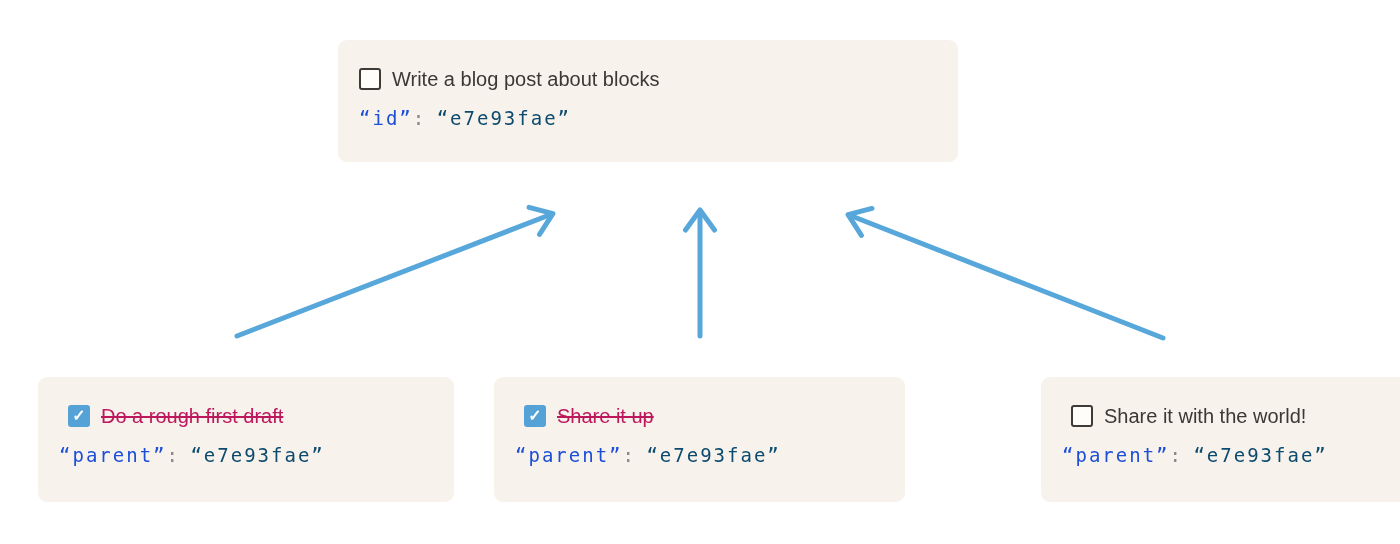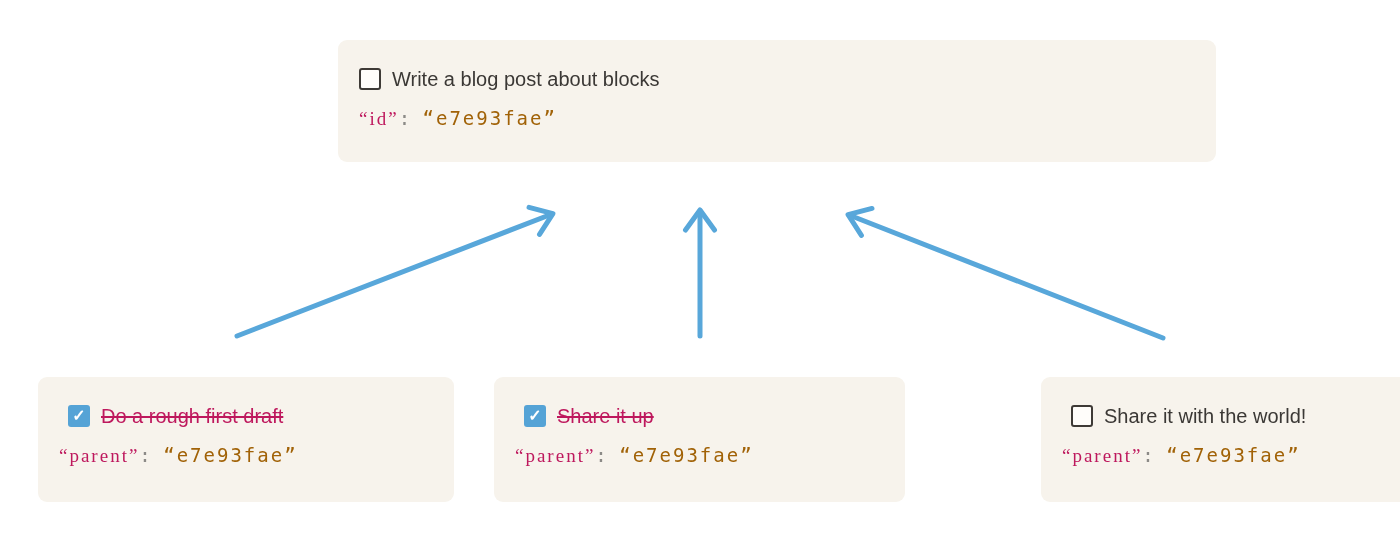"Write a blog post about" .card.parent { width: 878px -> 620px }
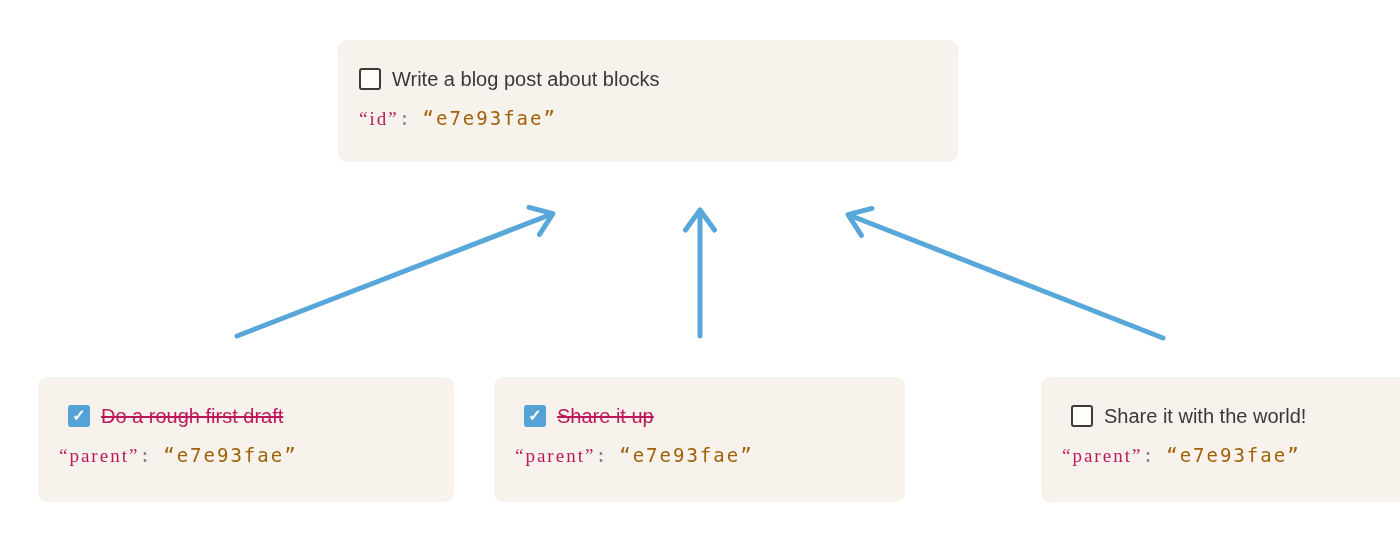"“id”" .code-key { color: #be185d -> #1d4ed8; font-family: Liberation Serif, serif -> none }
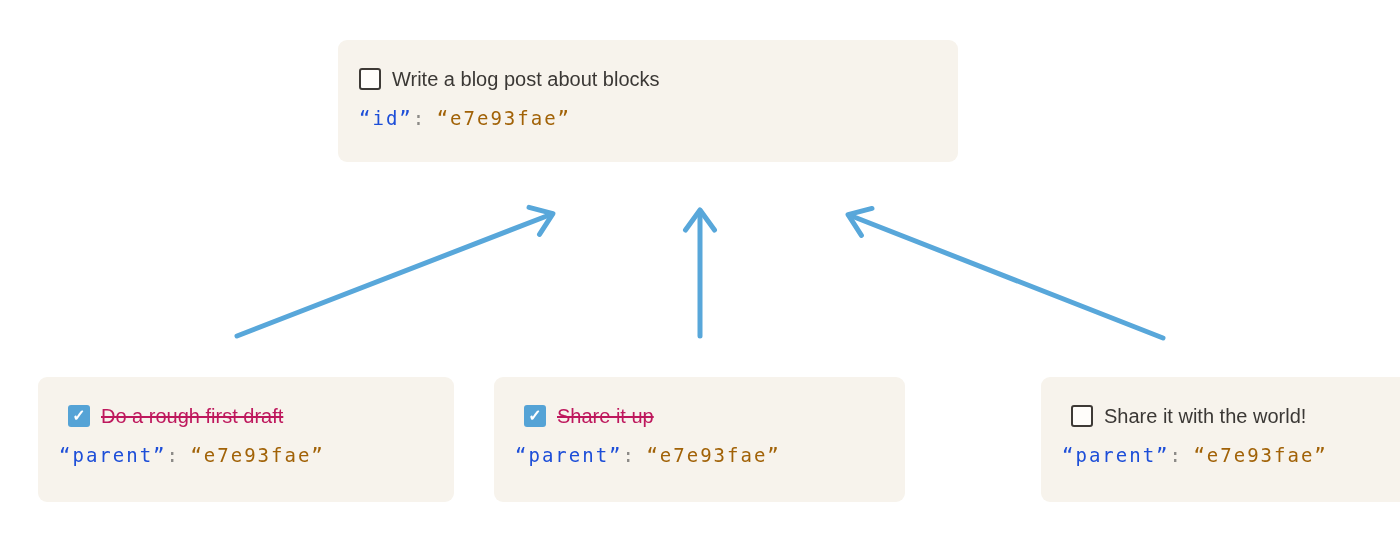"“e7e93fae”" .code-value { color: #a16207 -> #0c4a6e }
